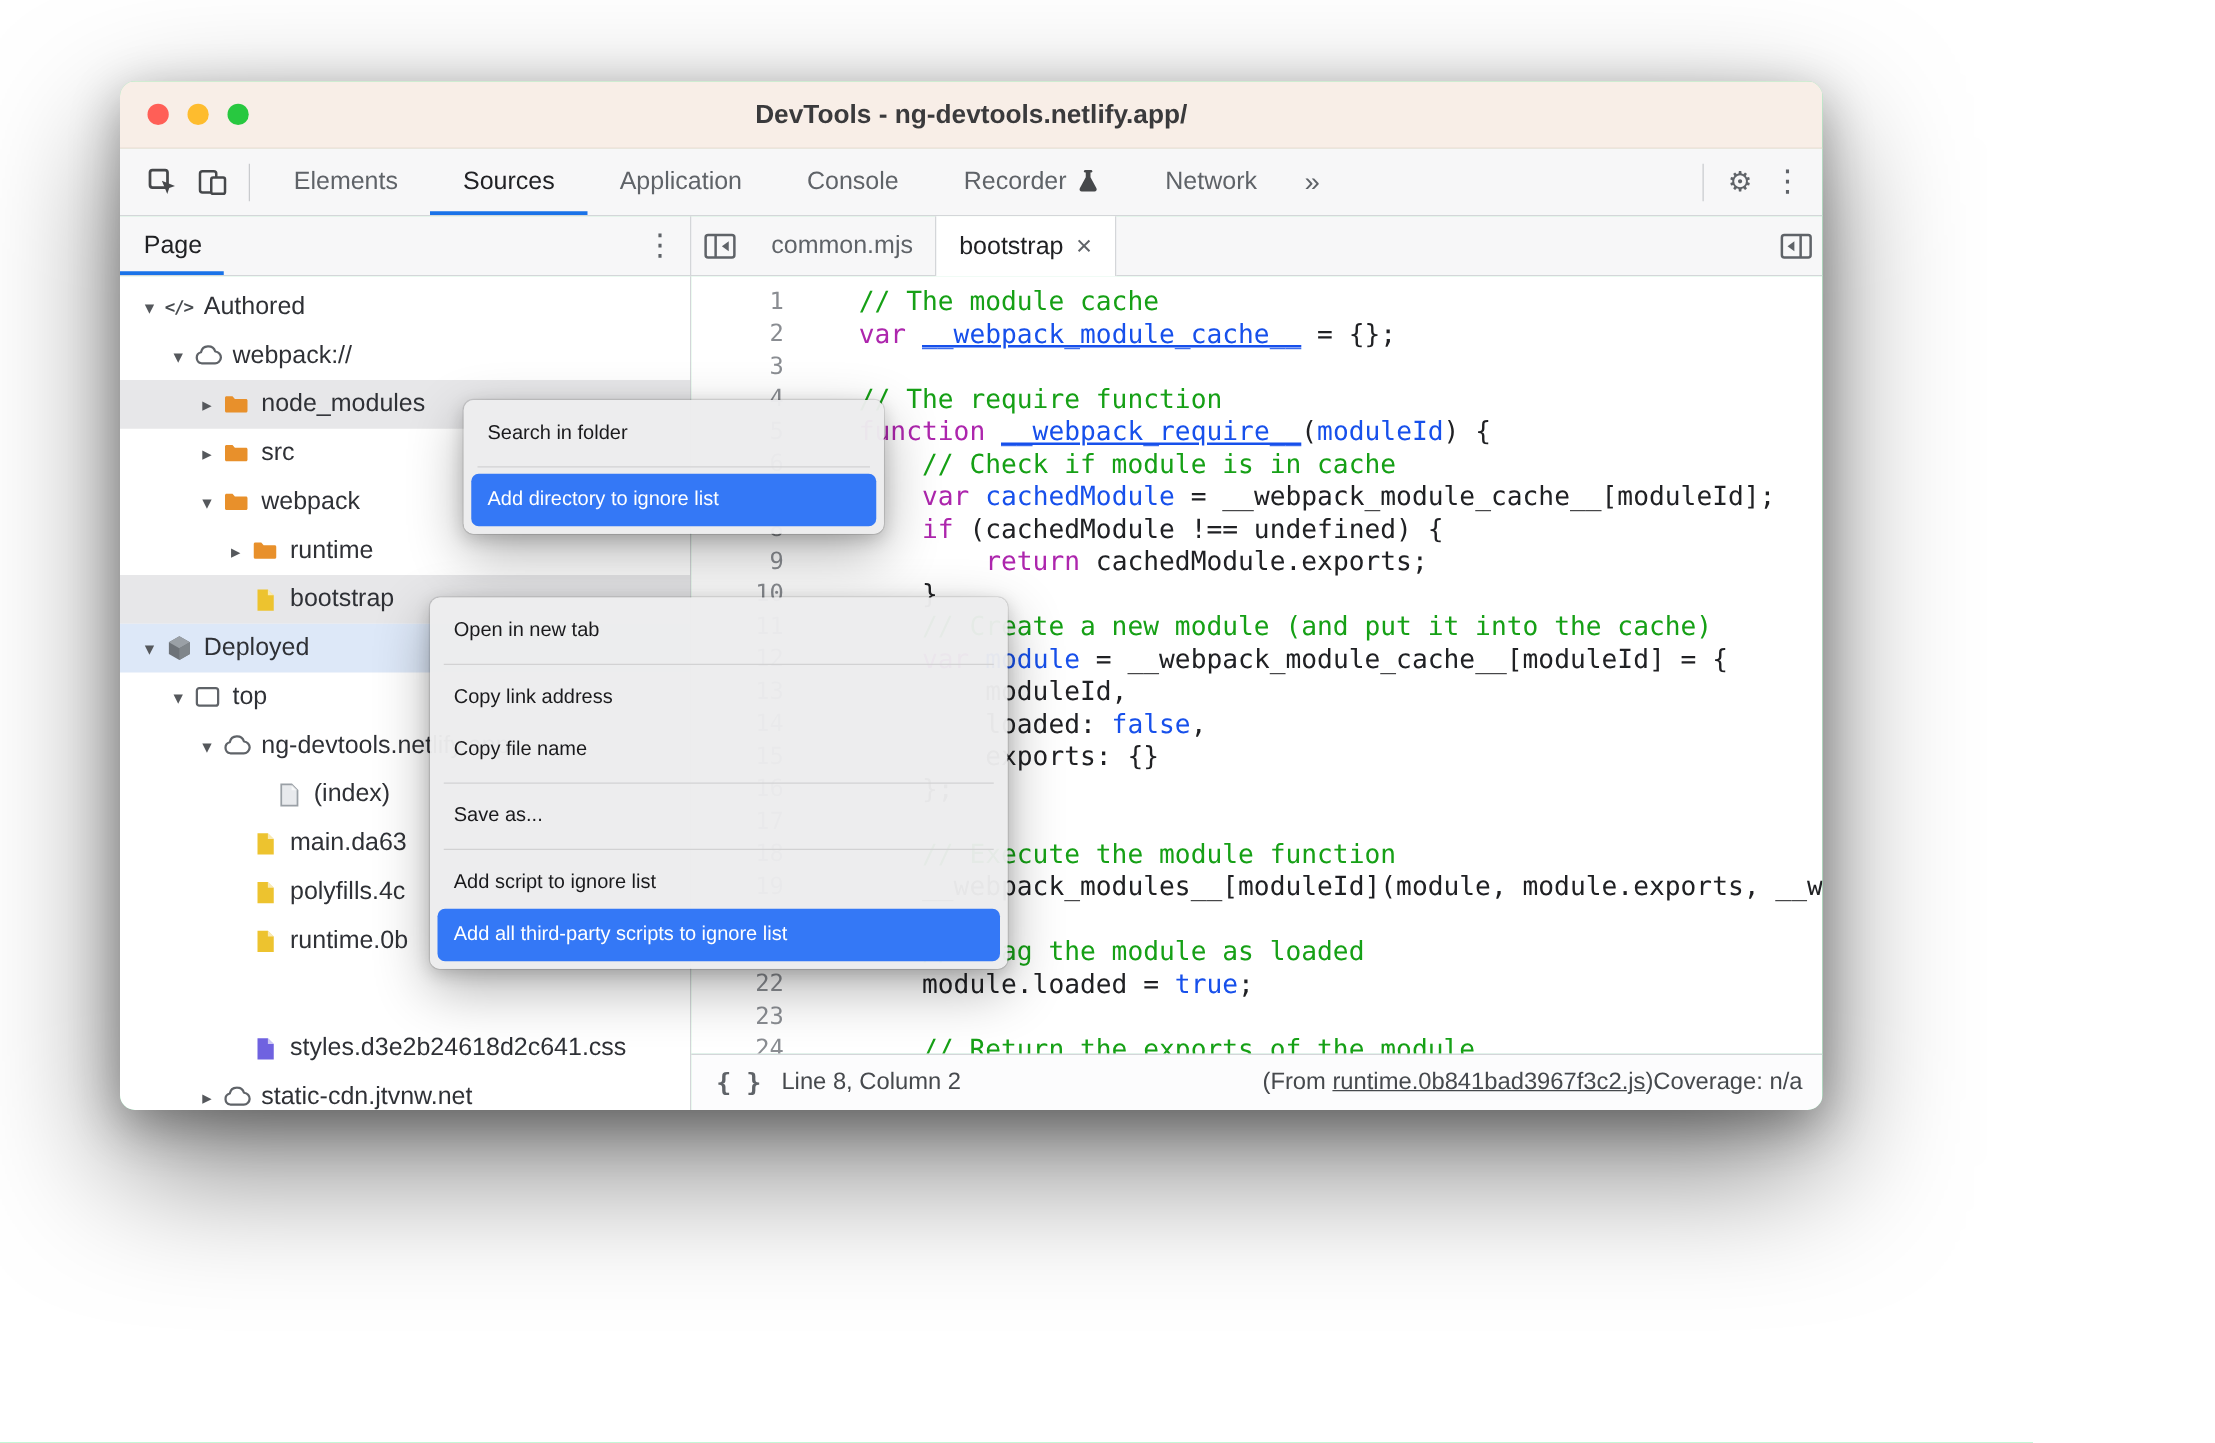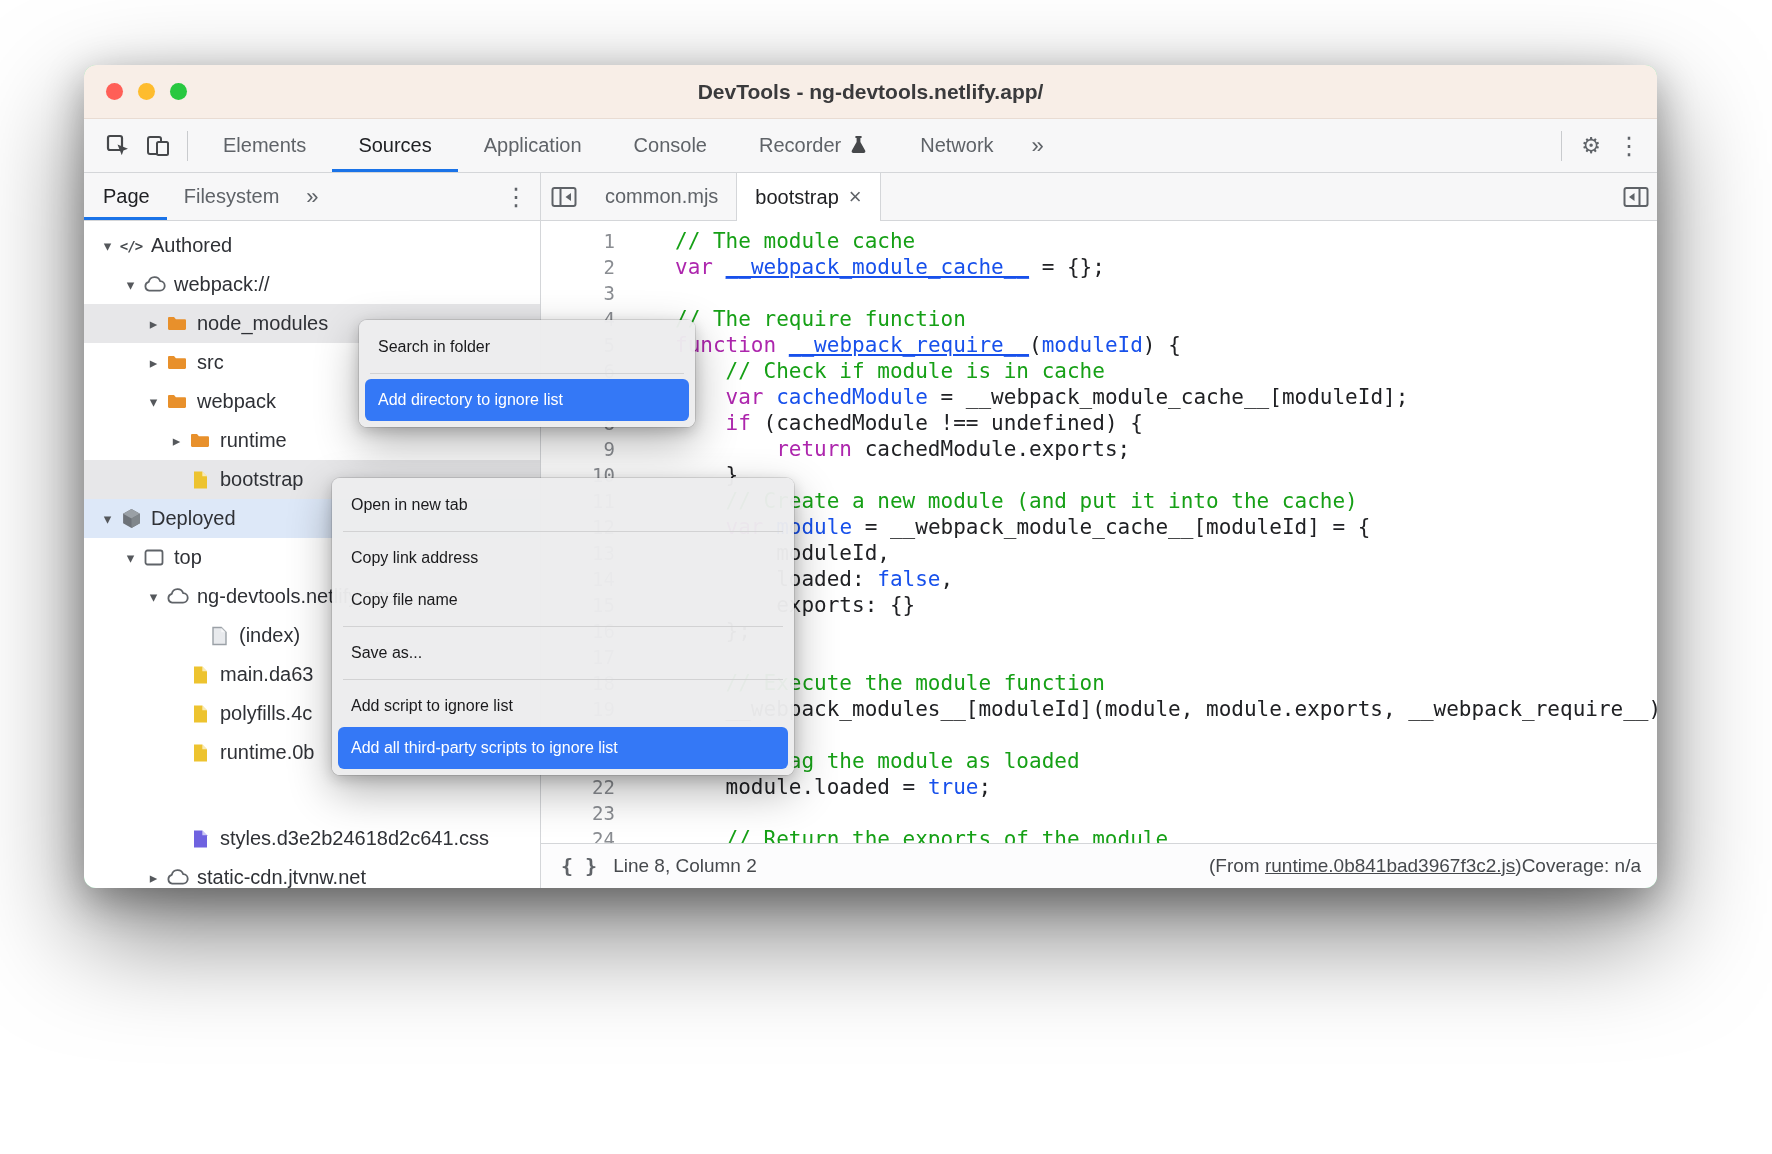"DevTools - ng-devtools.netlify.app/" .window { left: 84px -> 96px; width: 1573px -> 1362px }
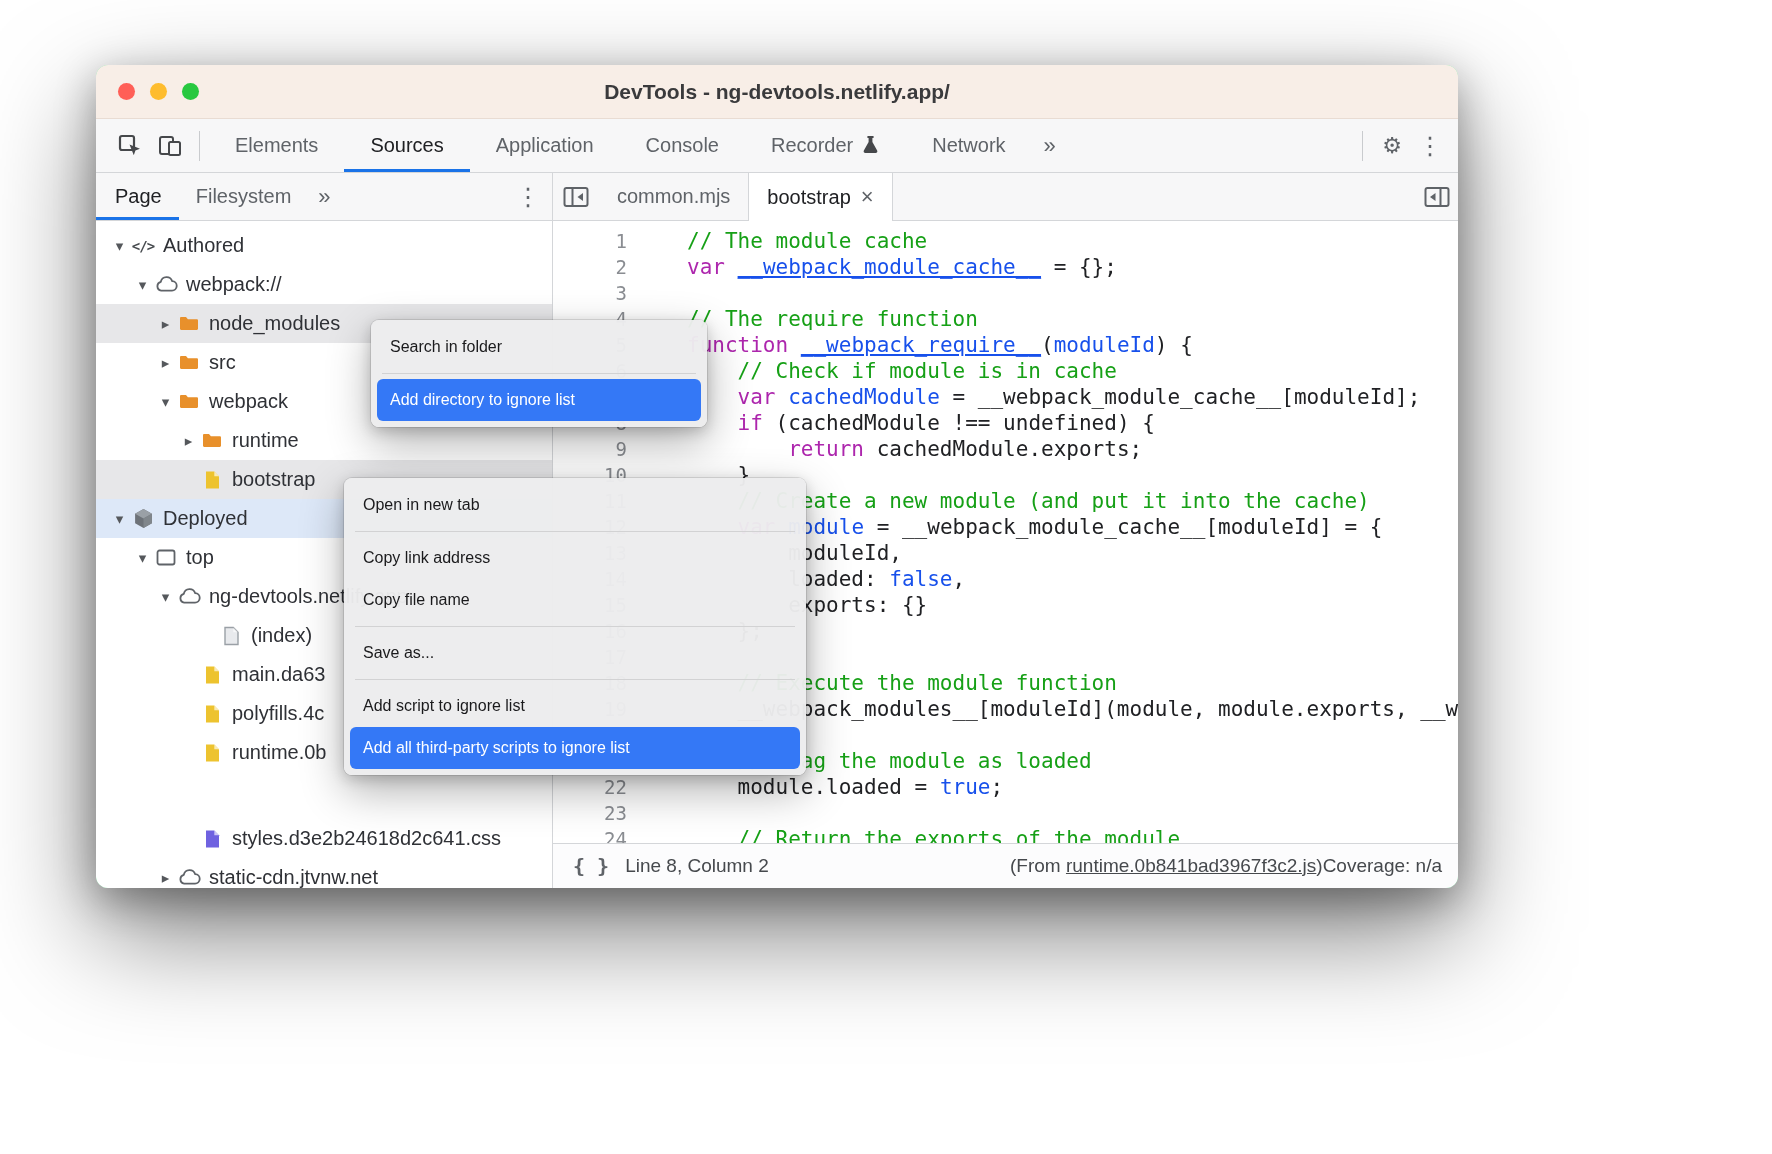"Page" .side-head { align-items: center -> flex-start; flex-direction: none -> column }
